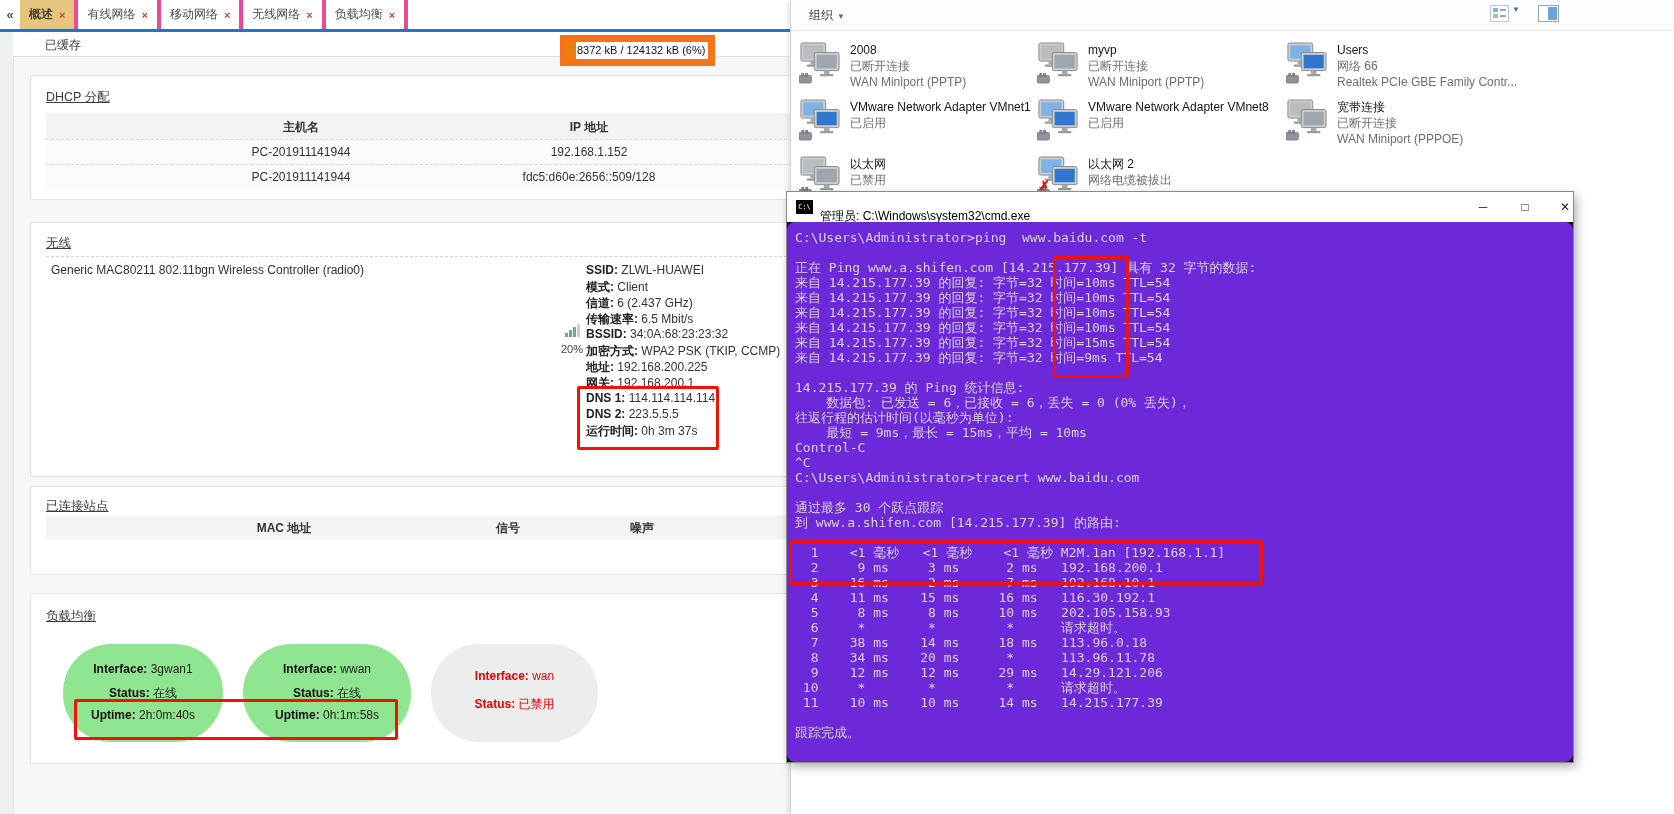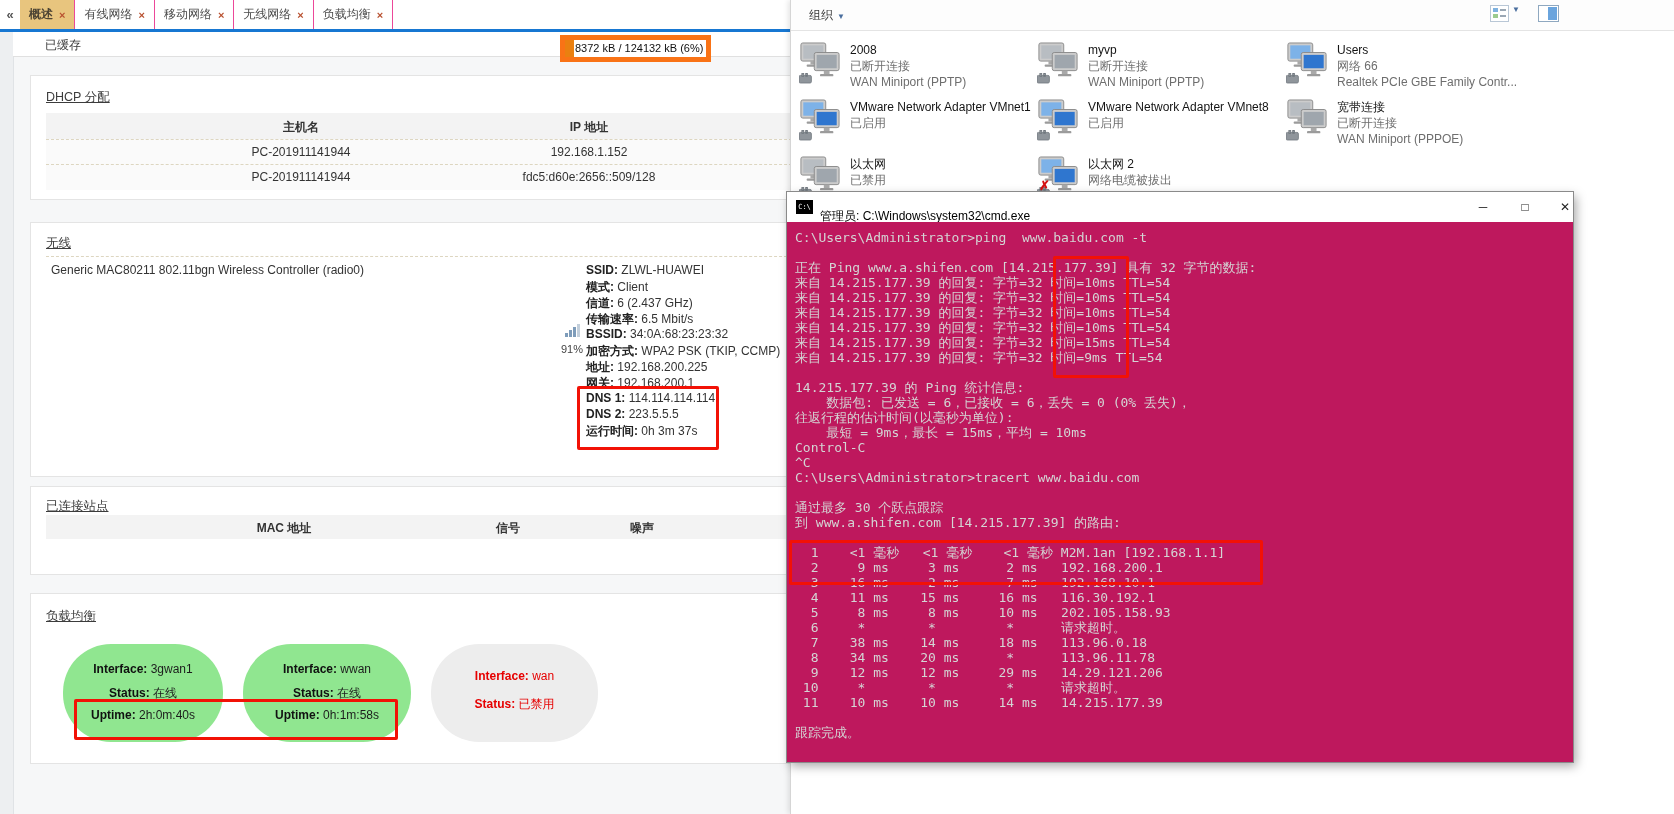"概述" .tab { border-right: 1px solid #ec4899 -> 4px solid #ec4899 }
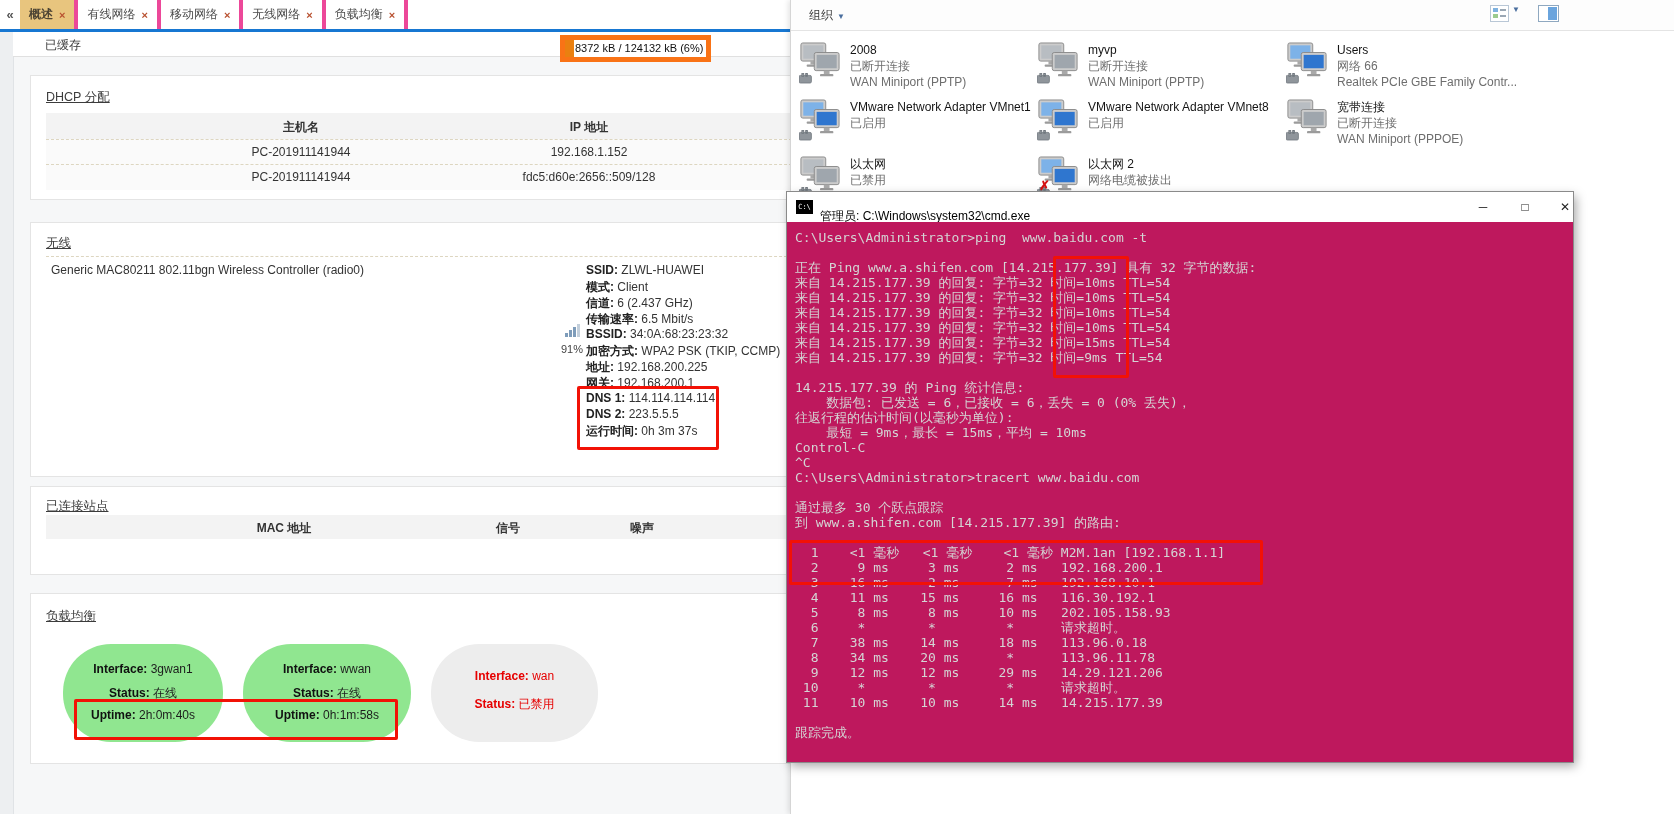"8372 kB / 124132 kB" .progress { border: 5px solid #f97316 -> 7px solid #f97316 }
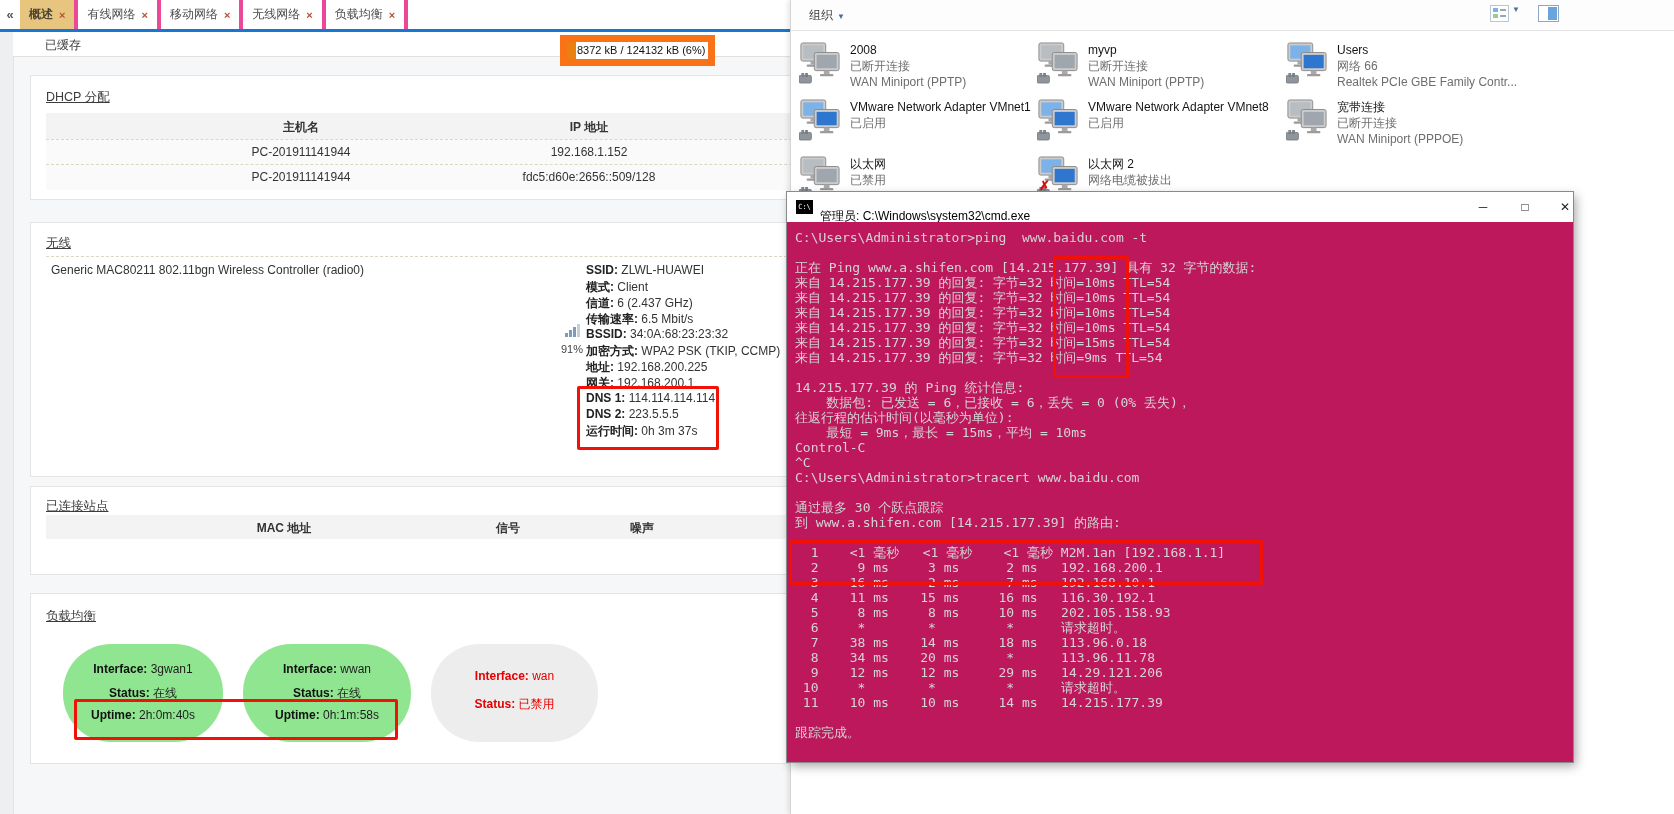"C:\Users\Administrator>ping" .console { background: #be185d -> #6d28d9; border-radius: none -> 8px }
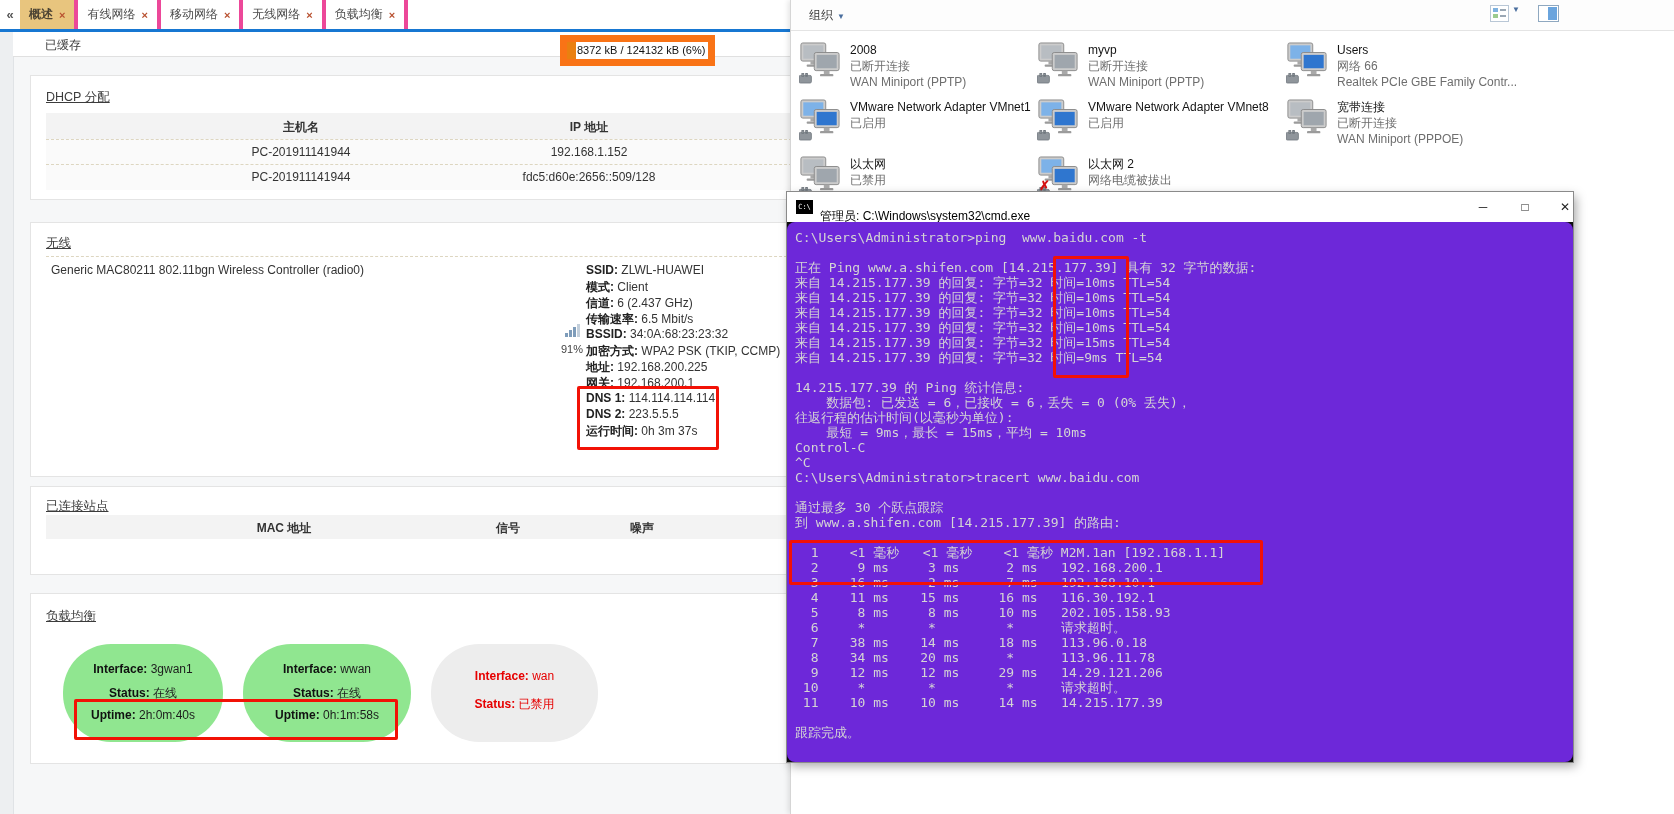"91%" div.sigpct { text: 91% -> 20% }
